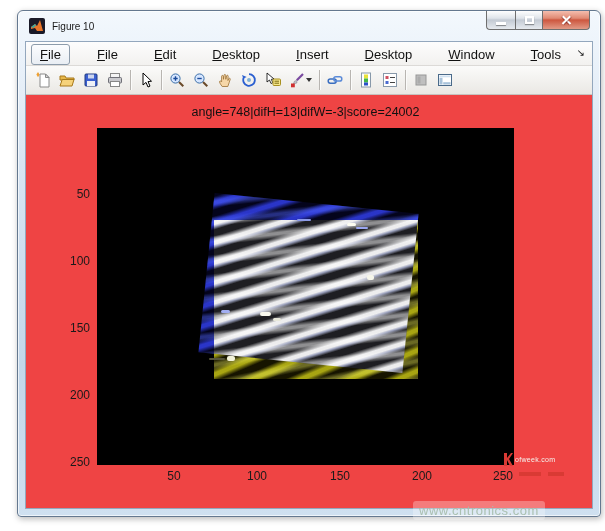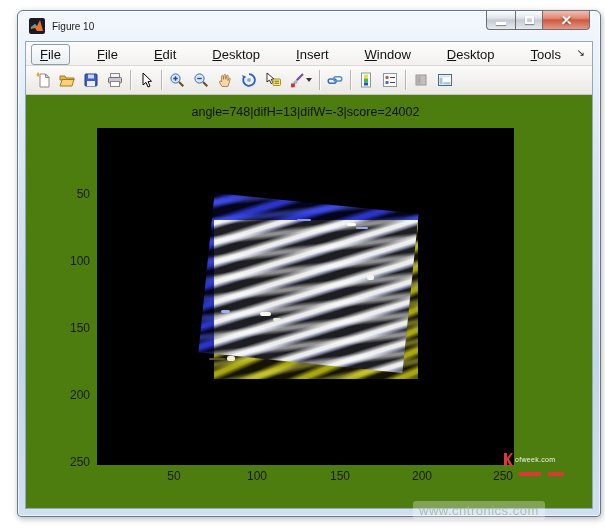"Window" div.menu-item { order: before "Desktop" -> after "Desktop" }
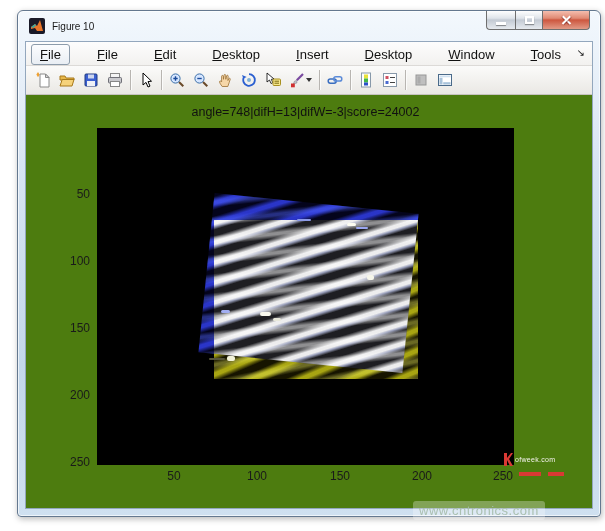"angle=748|difH=13|difW=-3|score=24002" .canvas { background: #4d7c0f -> #ef4444 }
